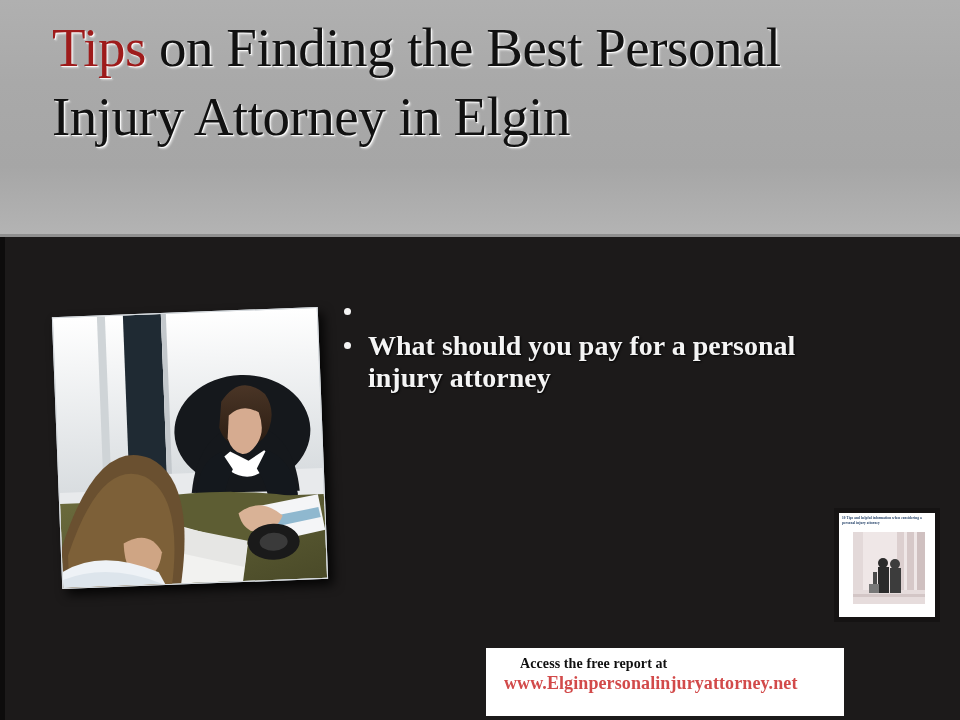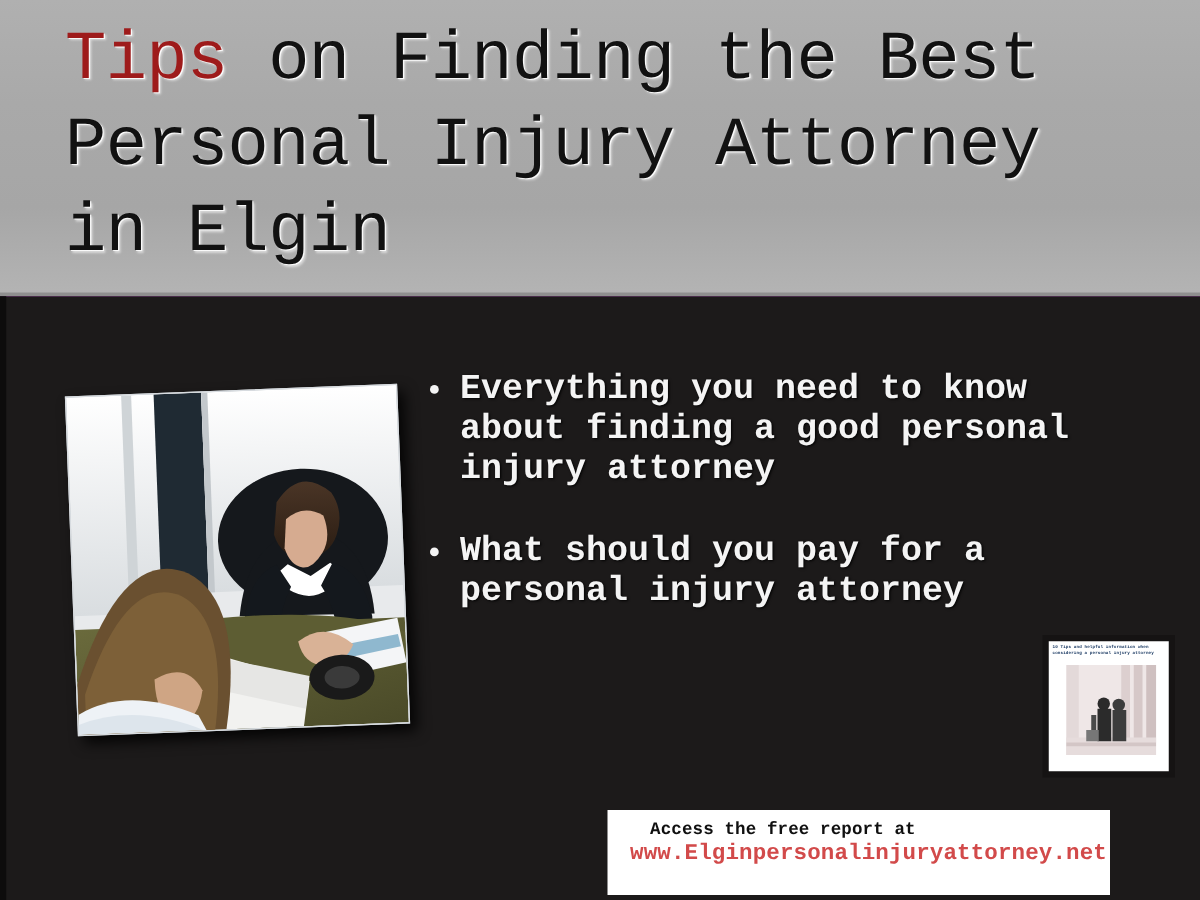"Tips on Finding the Best" .slide { background: #d946ef -> #0f172a; font-family: Liberation Mono, monospace -> Liberation Serif, serif }
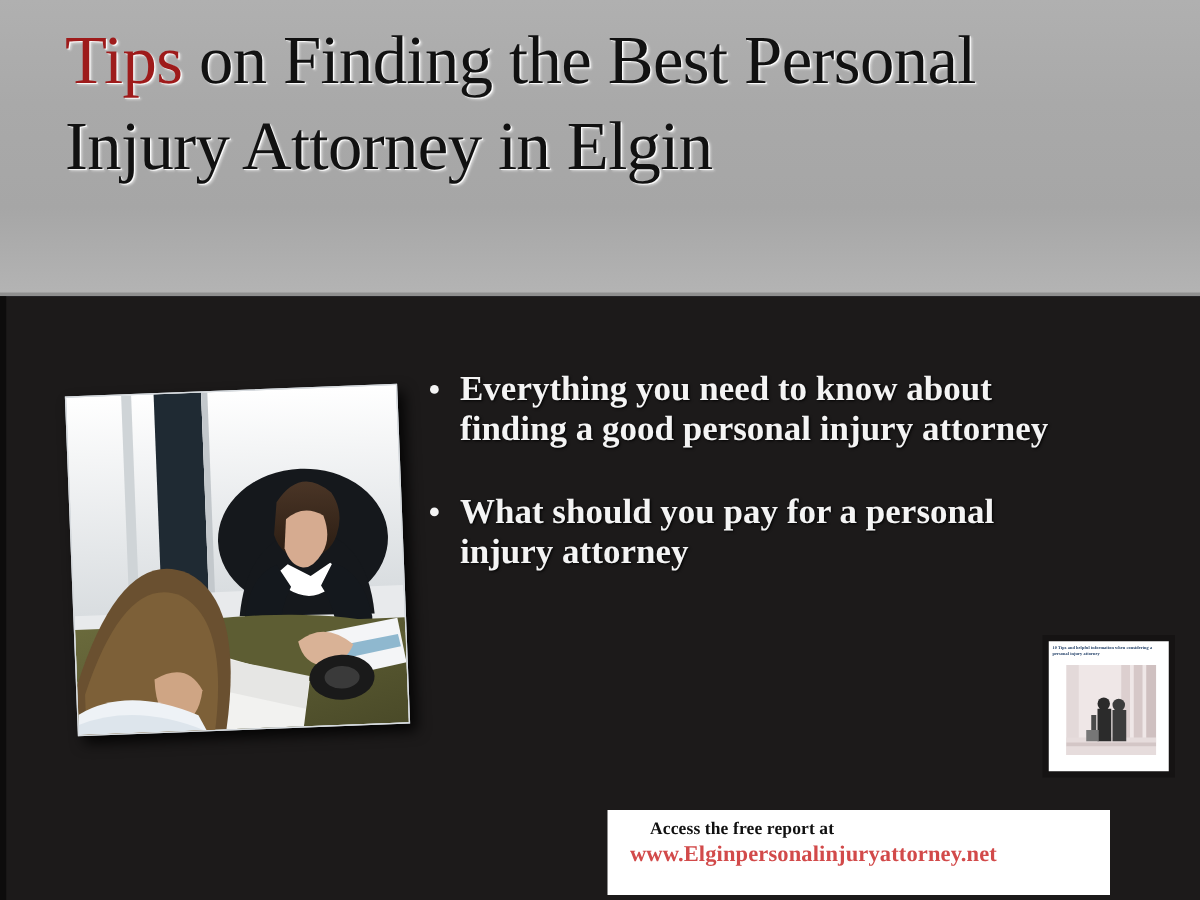"Everything you need to know" span { html: <span>Everything you need to know about finding a good personal injury attorney</span> -> none }
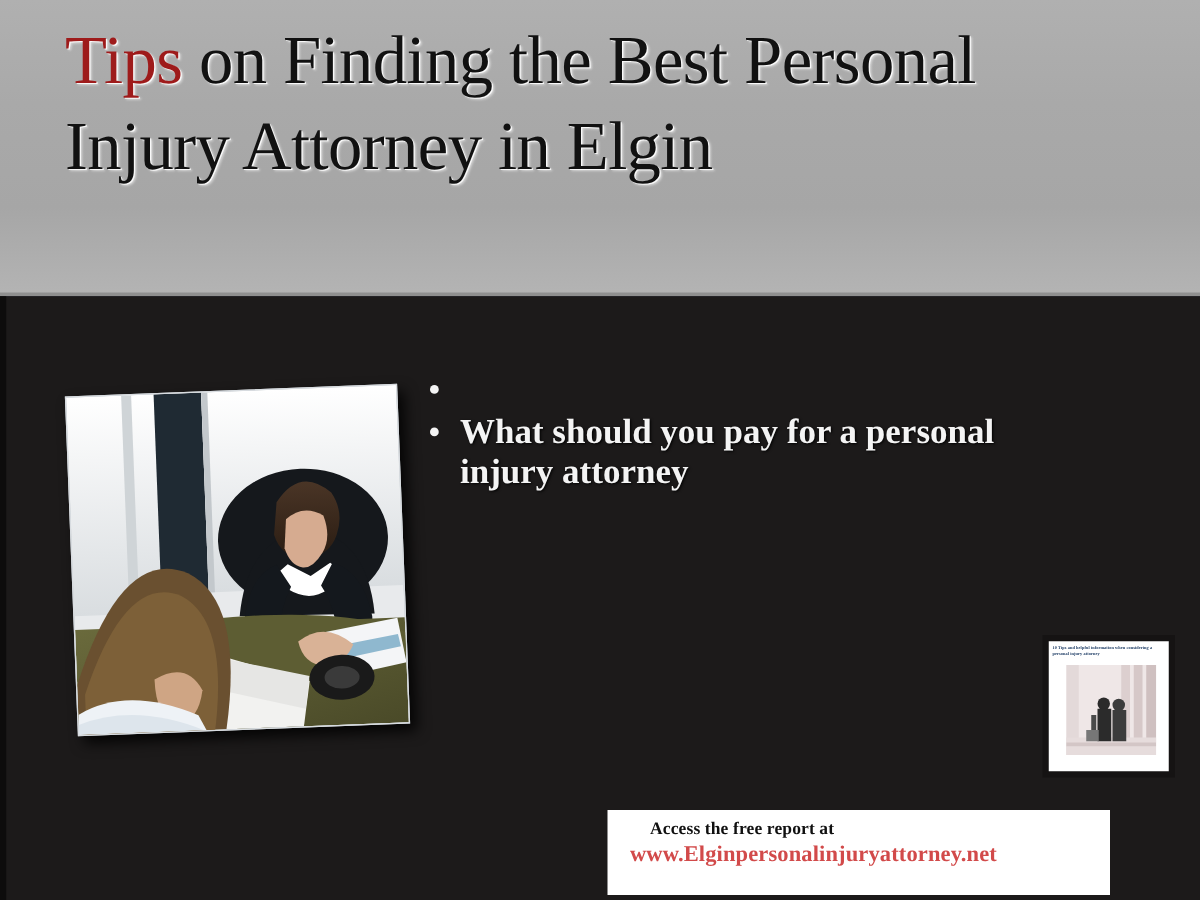"Access the free report at" .urlbox { width: 402px -> 358px }
